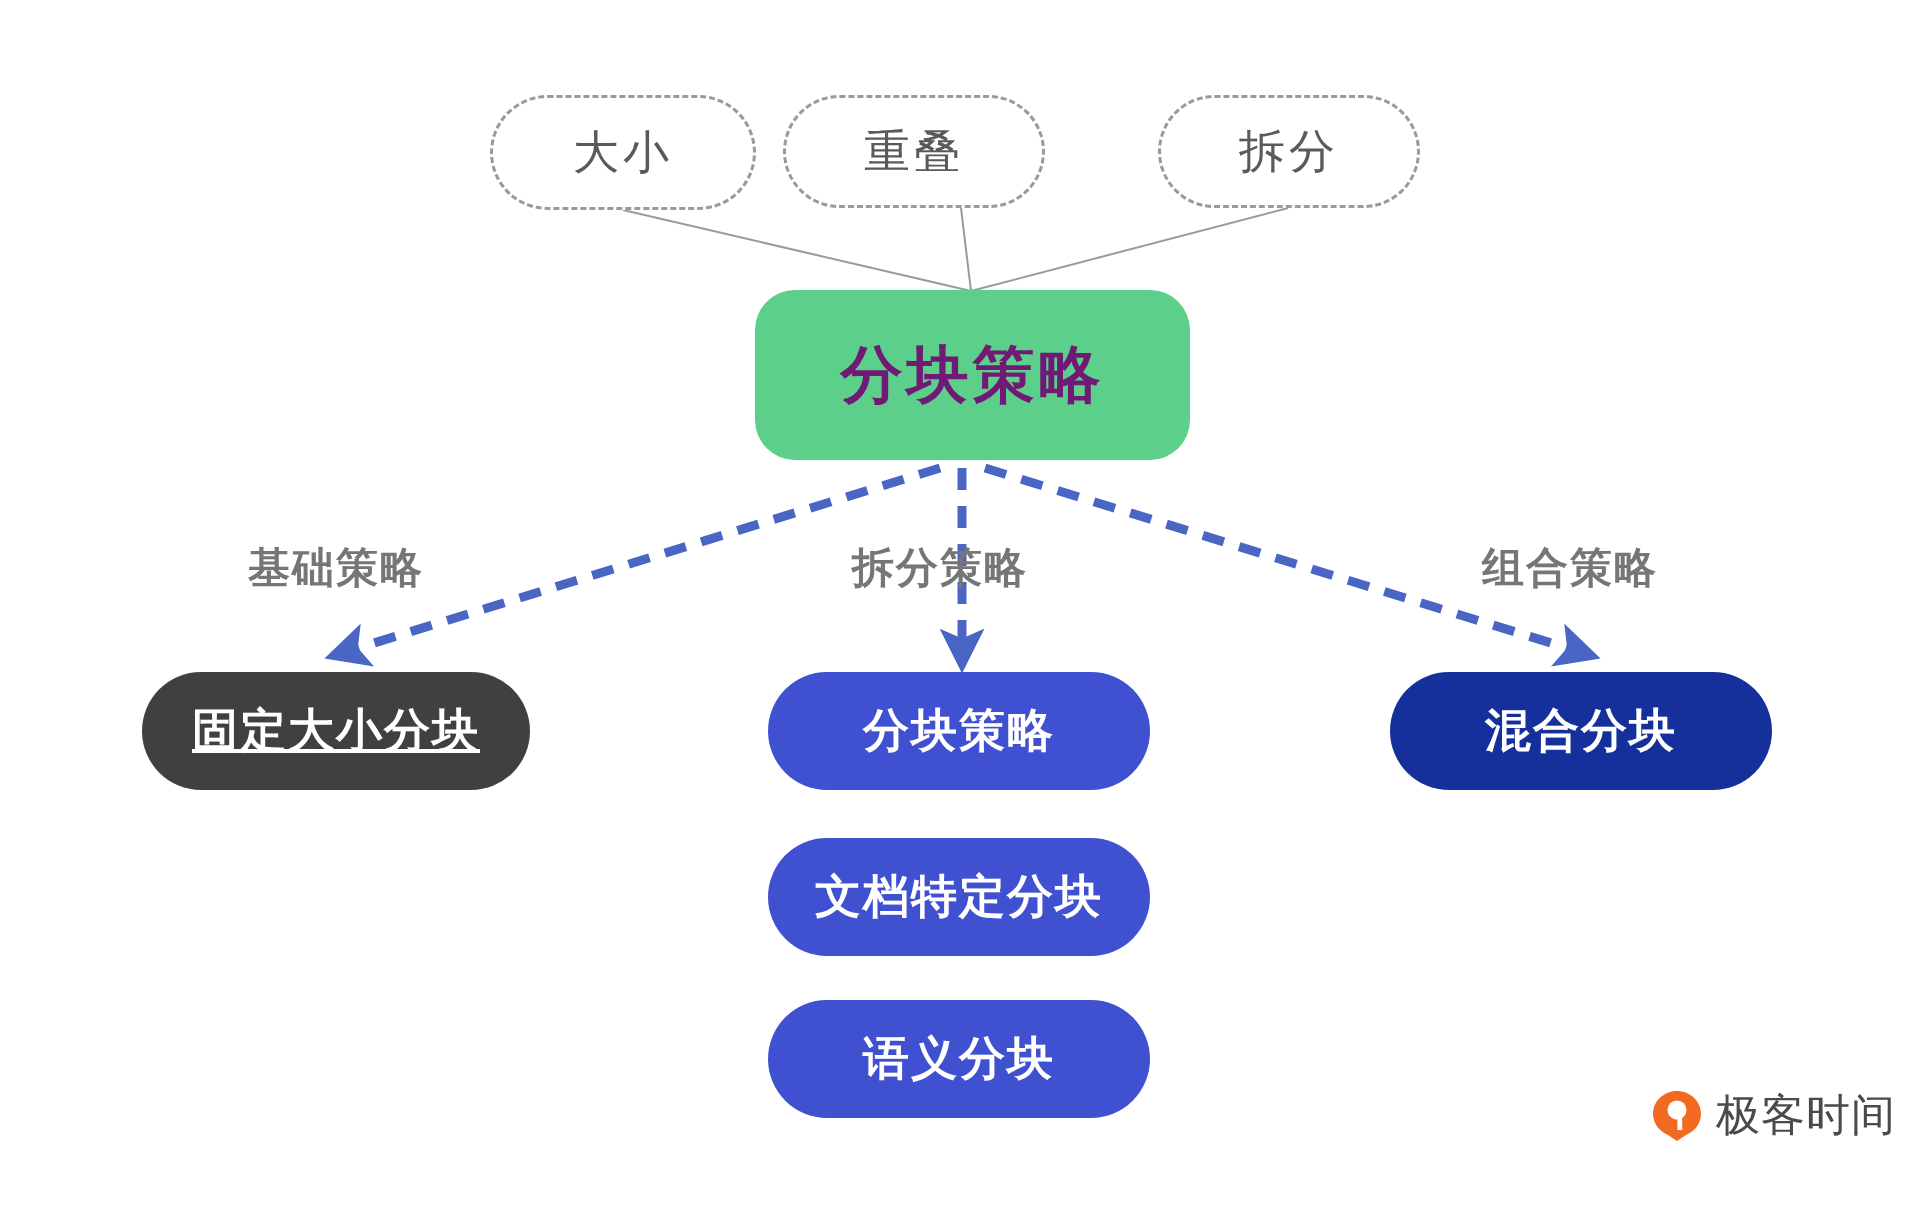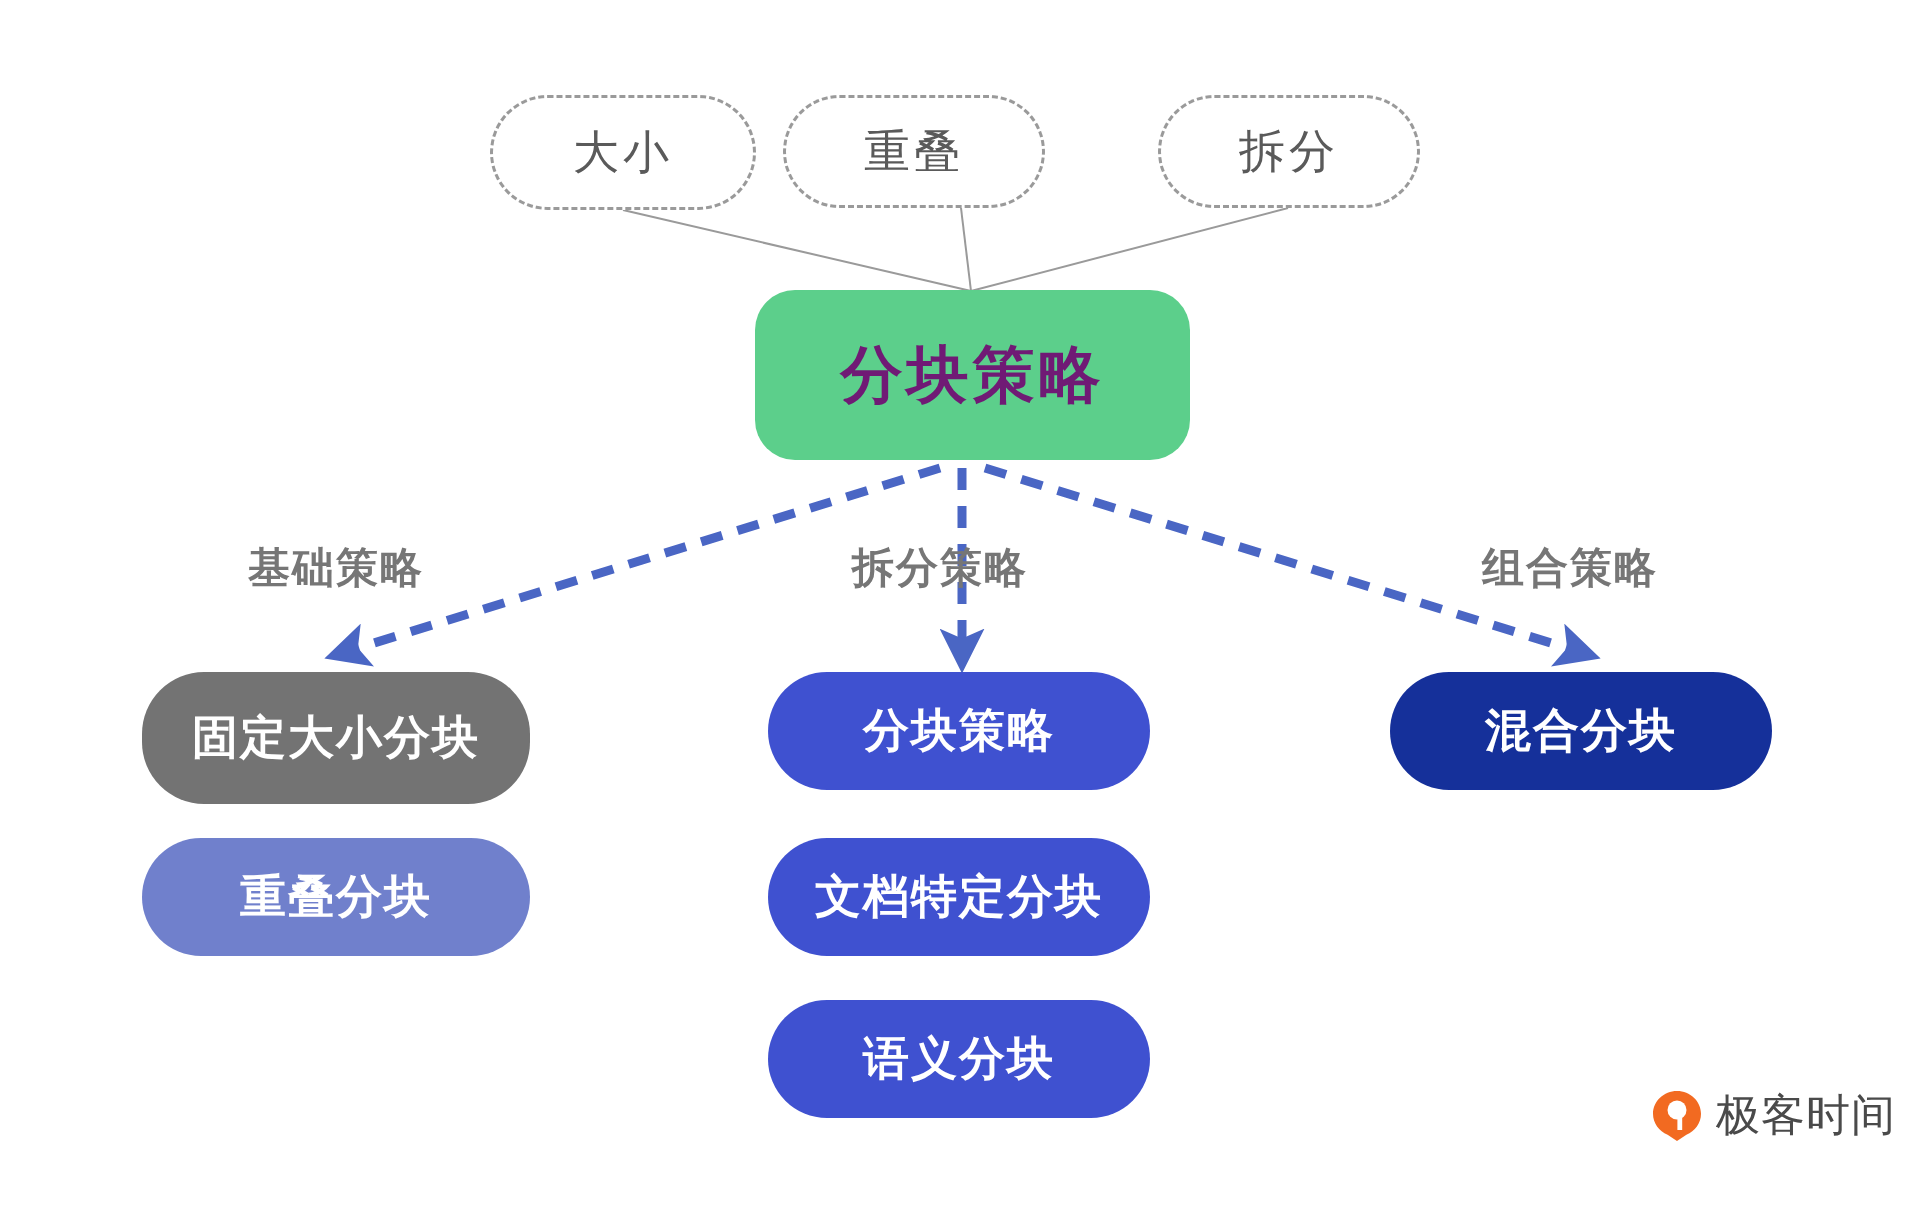"固定大小分块" div.pill { background: #737373 -> #404040; height: 132px -> 118px; text-decoration: none -> underline }
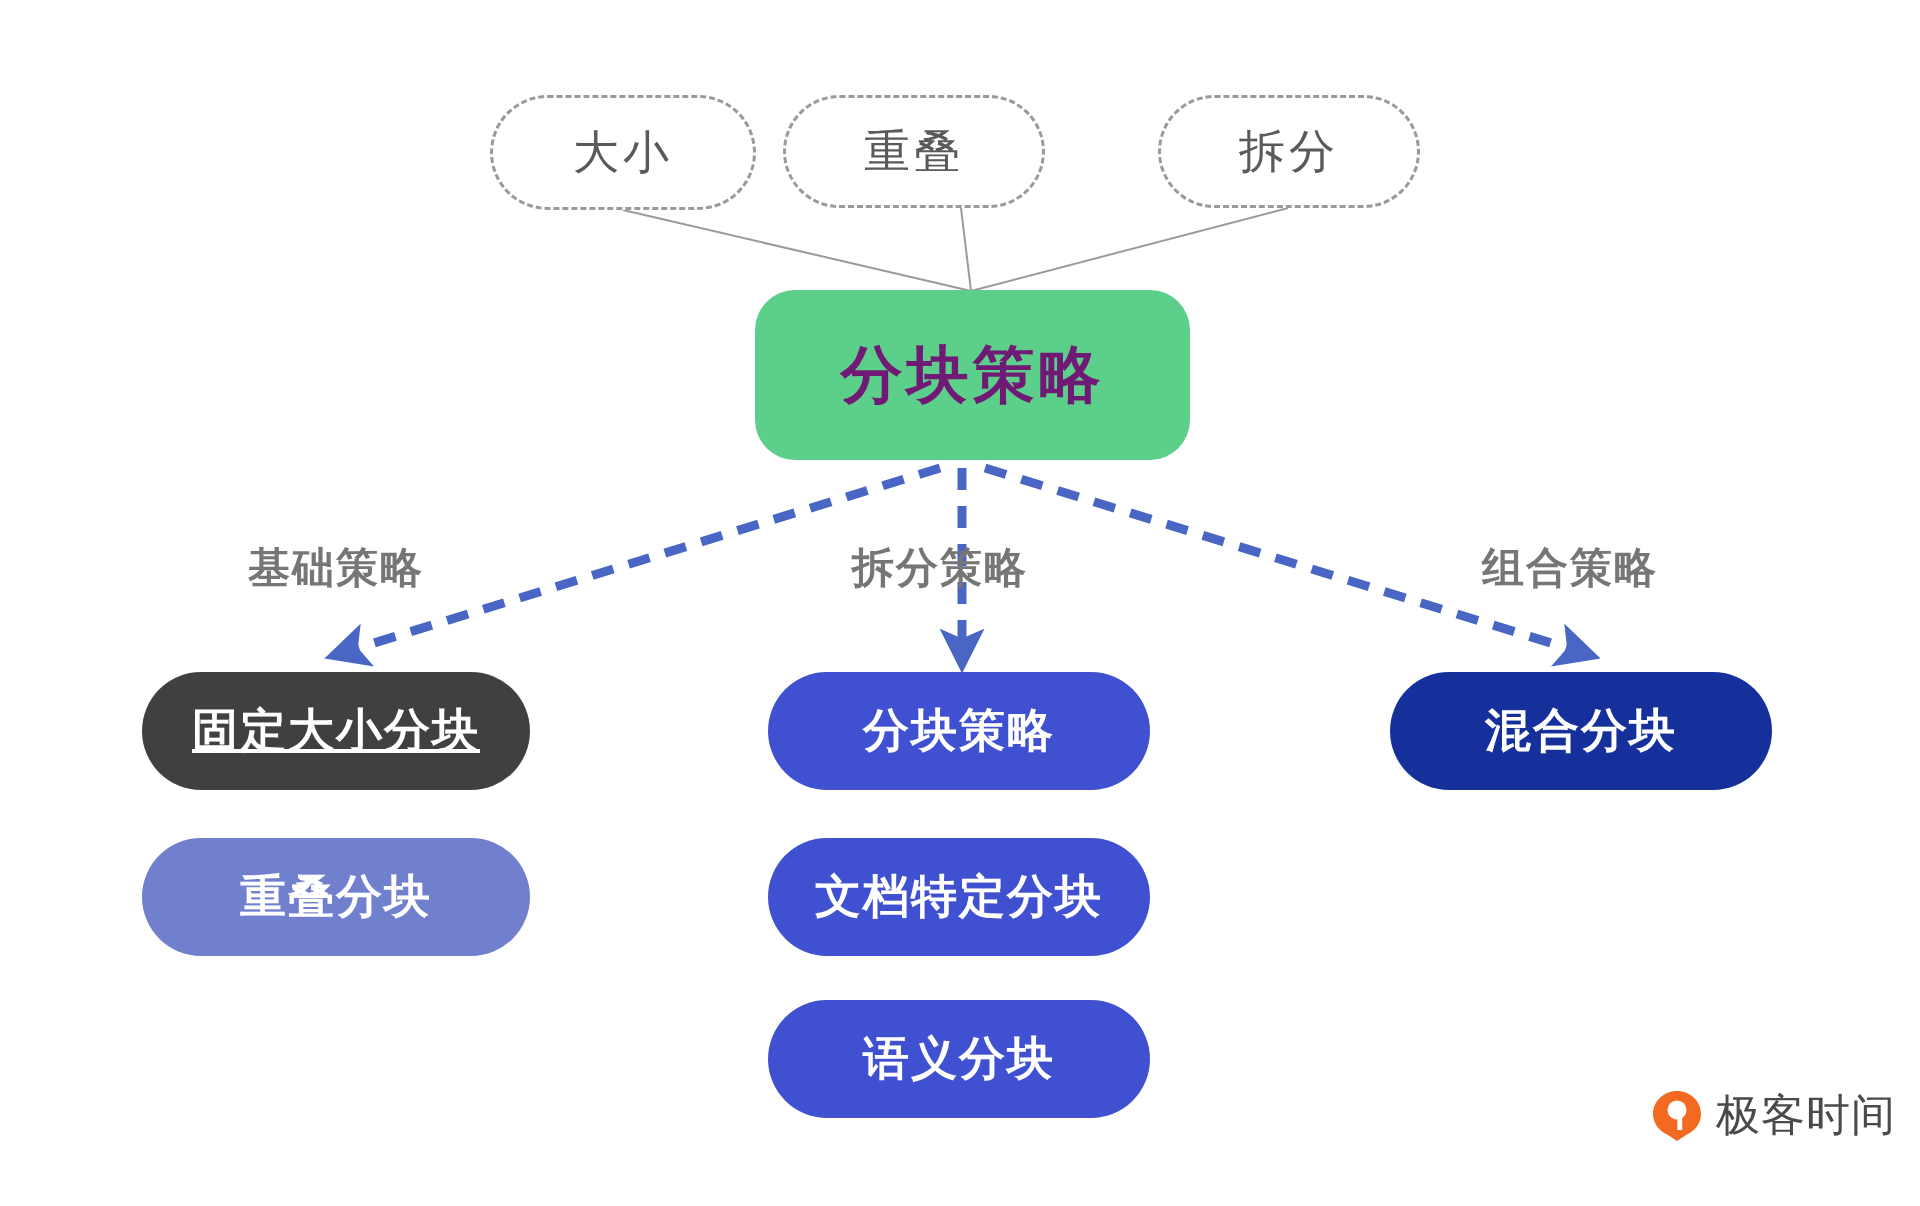"重叠分块" div.pill { html: <div> <span>重叠分块</span> </div> -> none }
